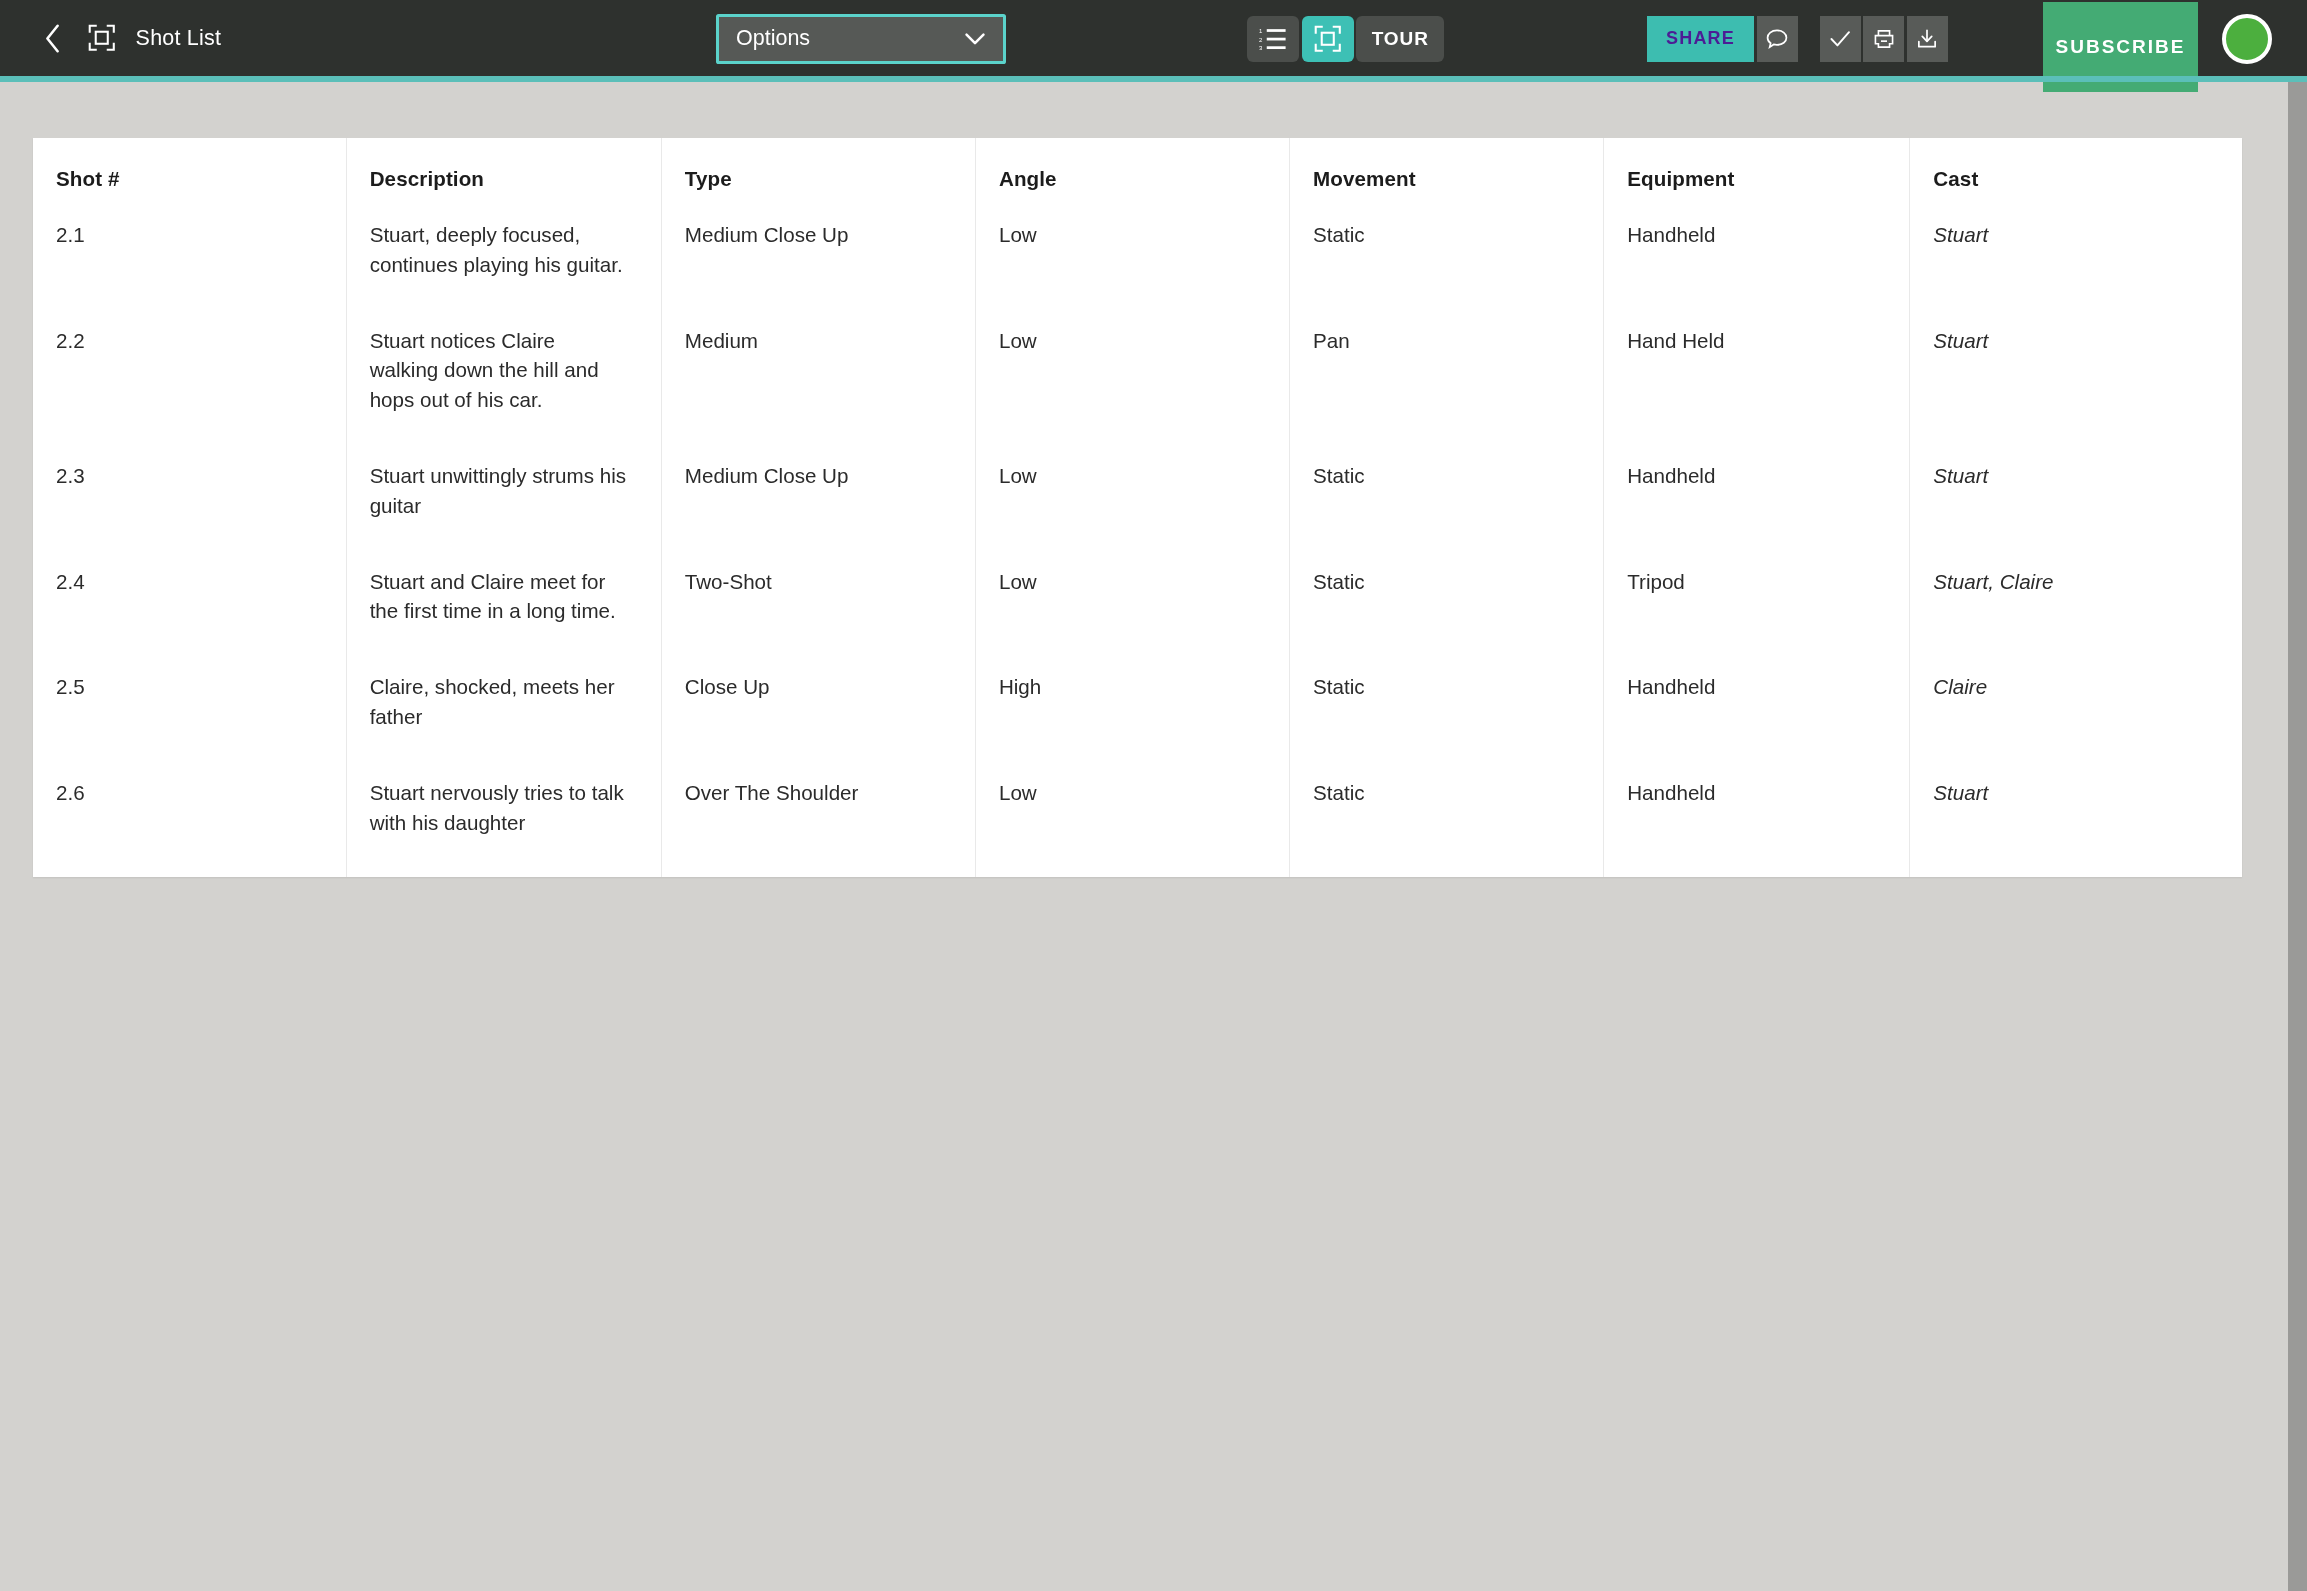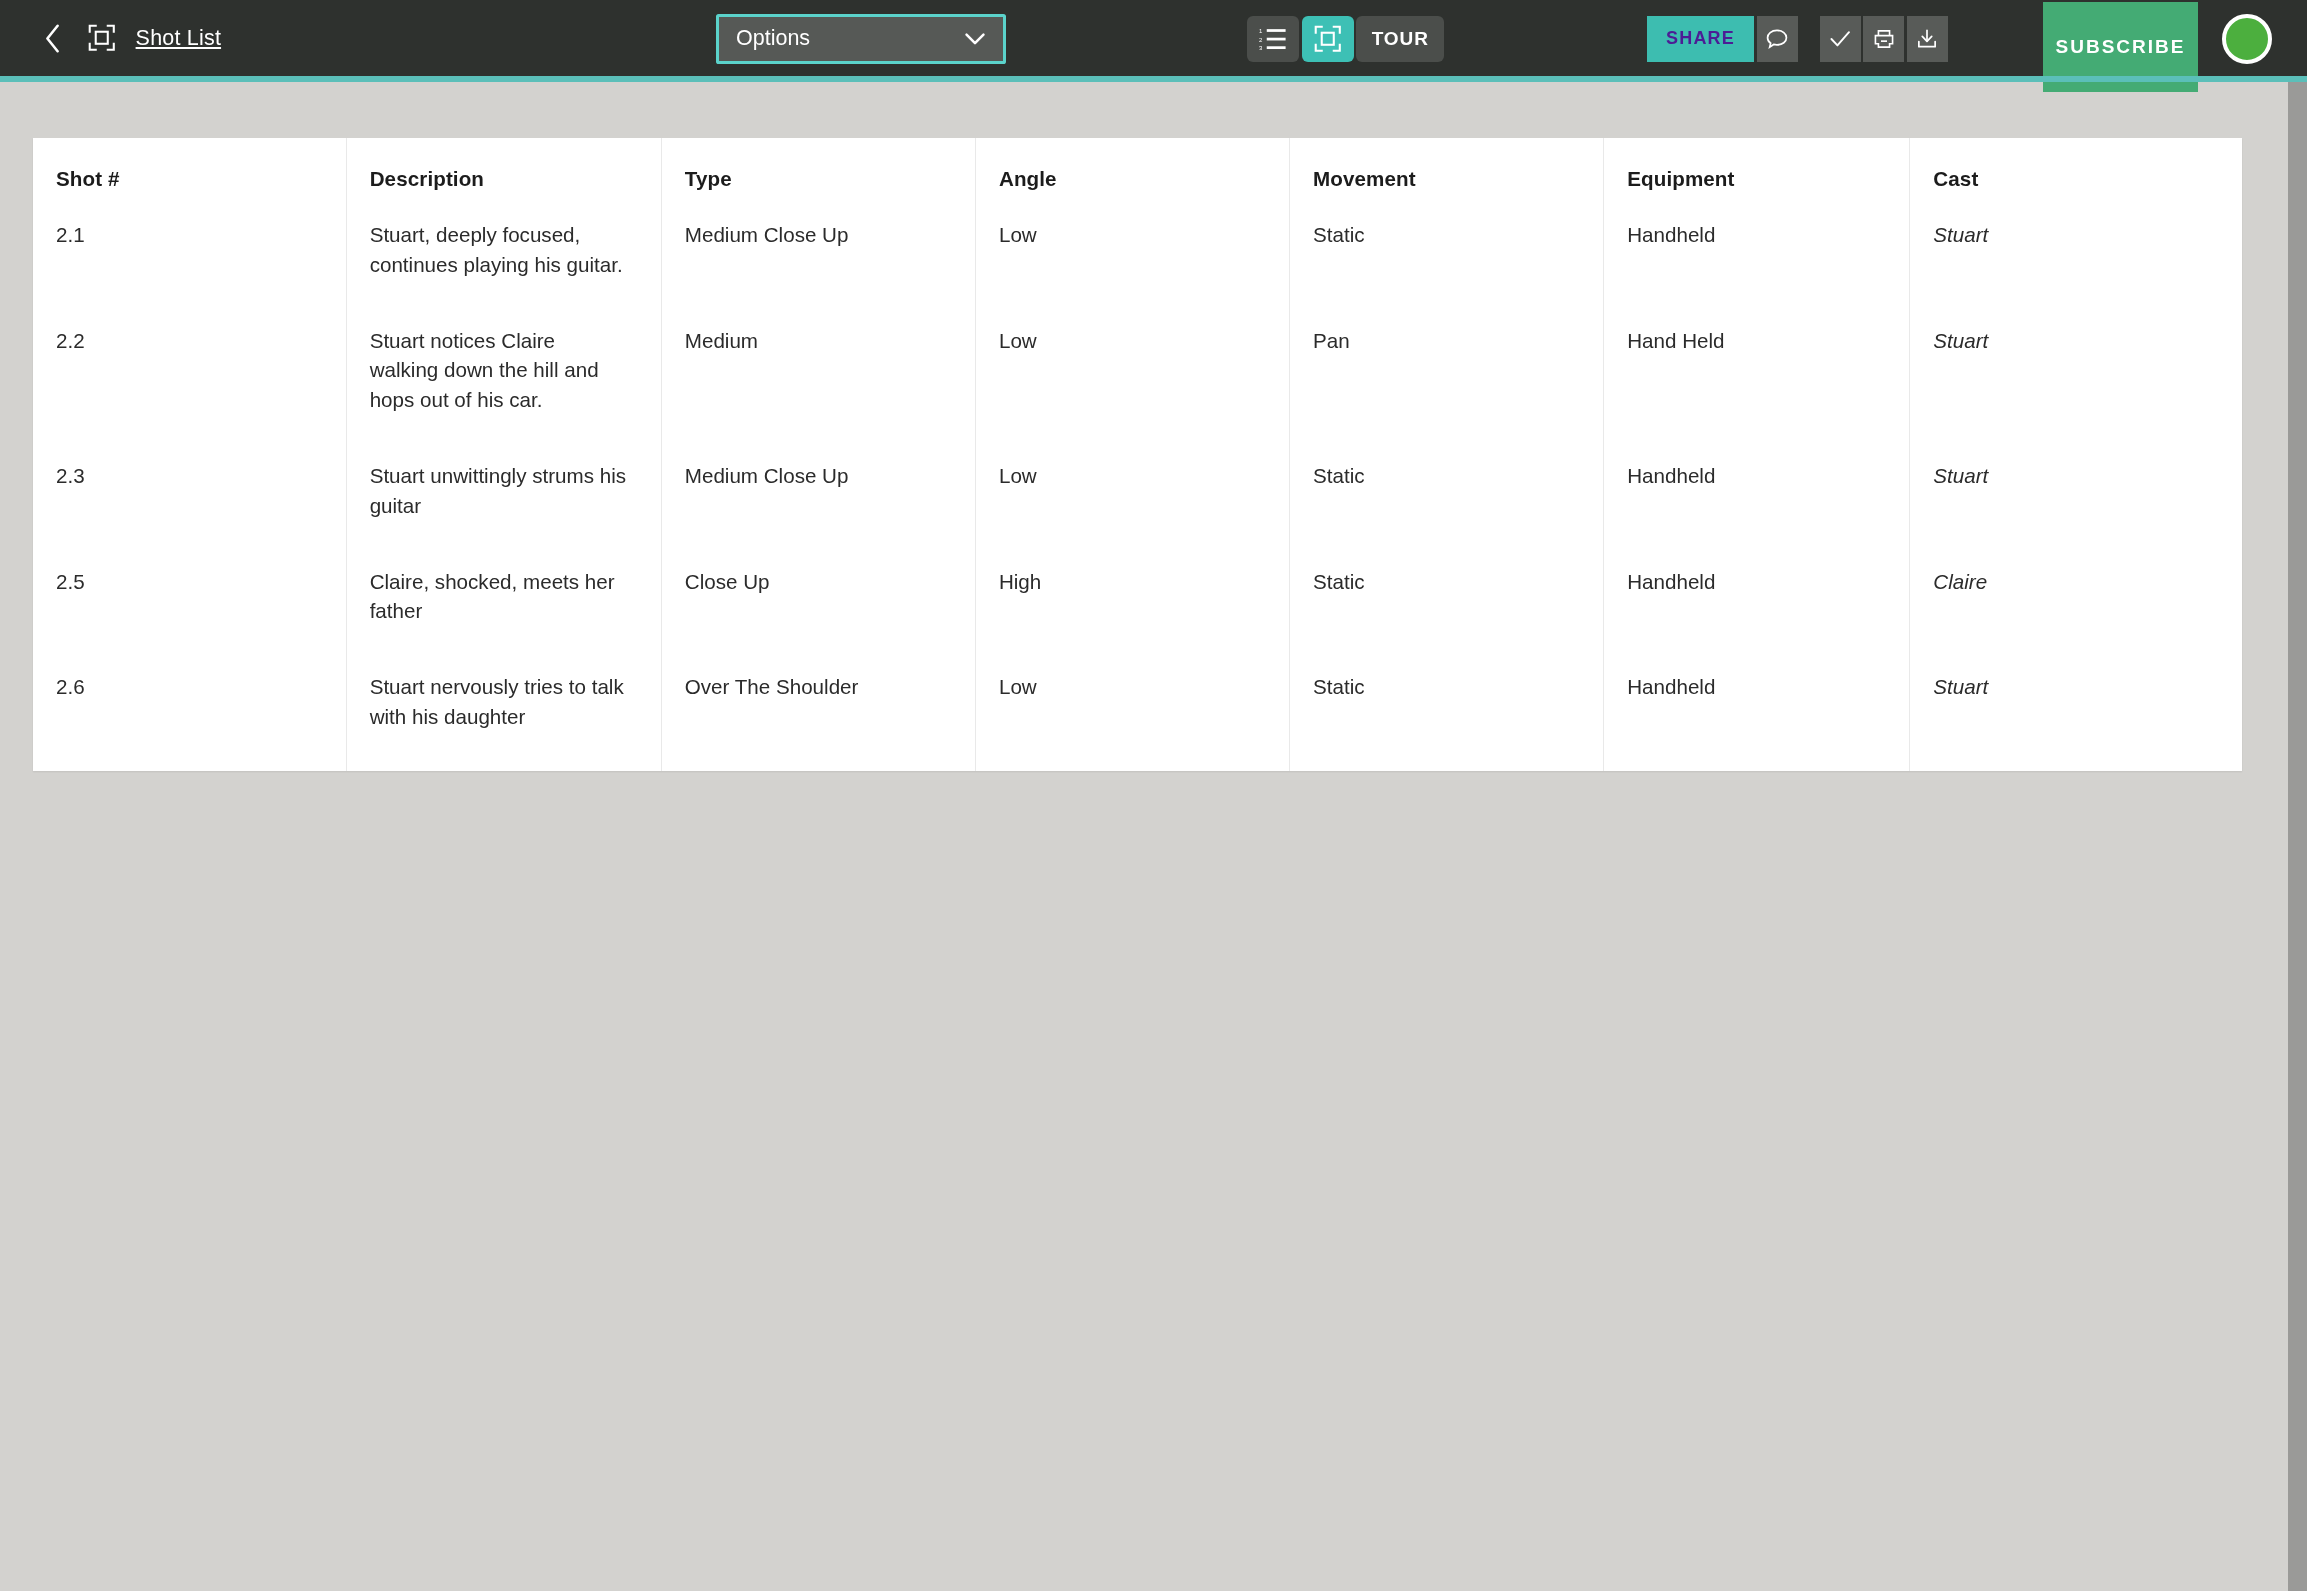"Shot List" #page-title { text-decoration: underline -> none }
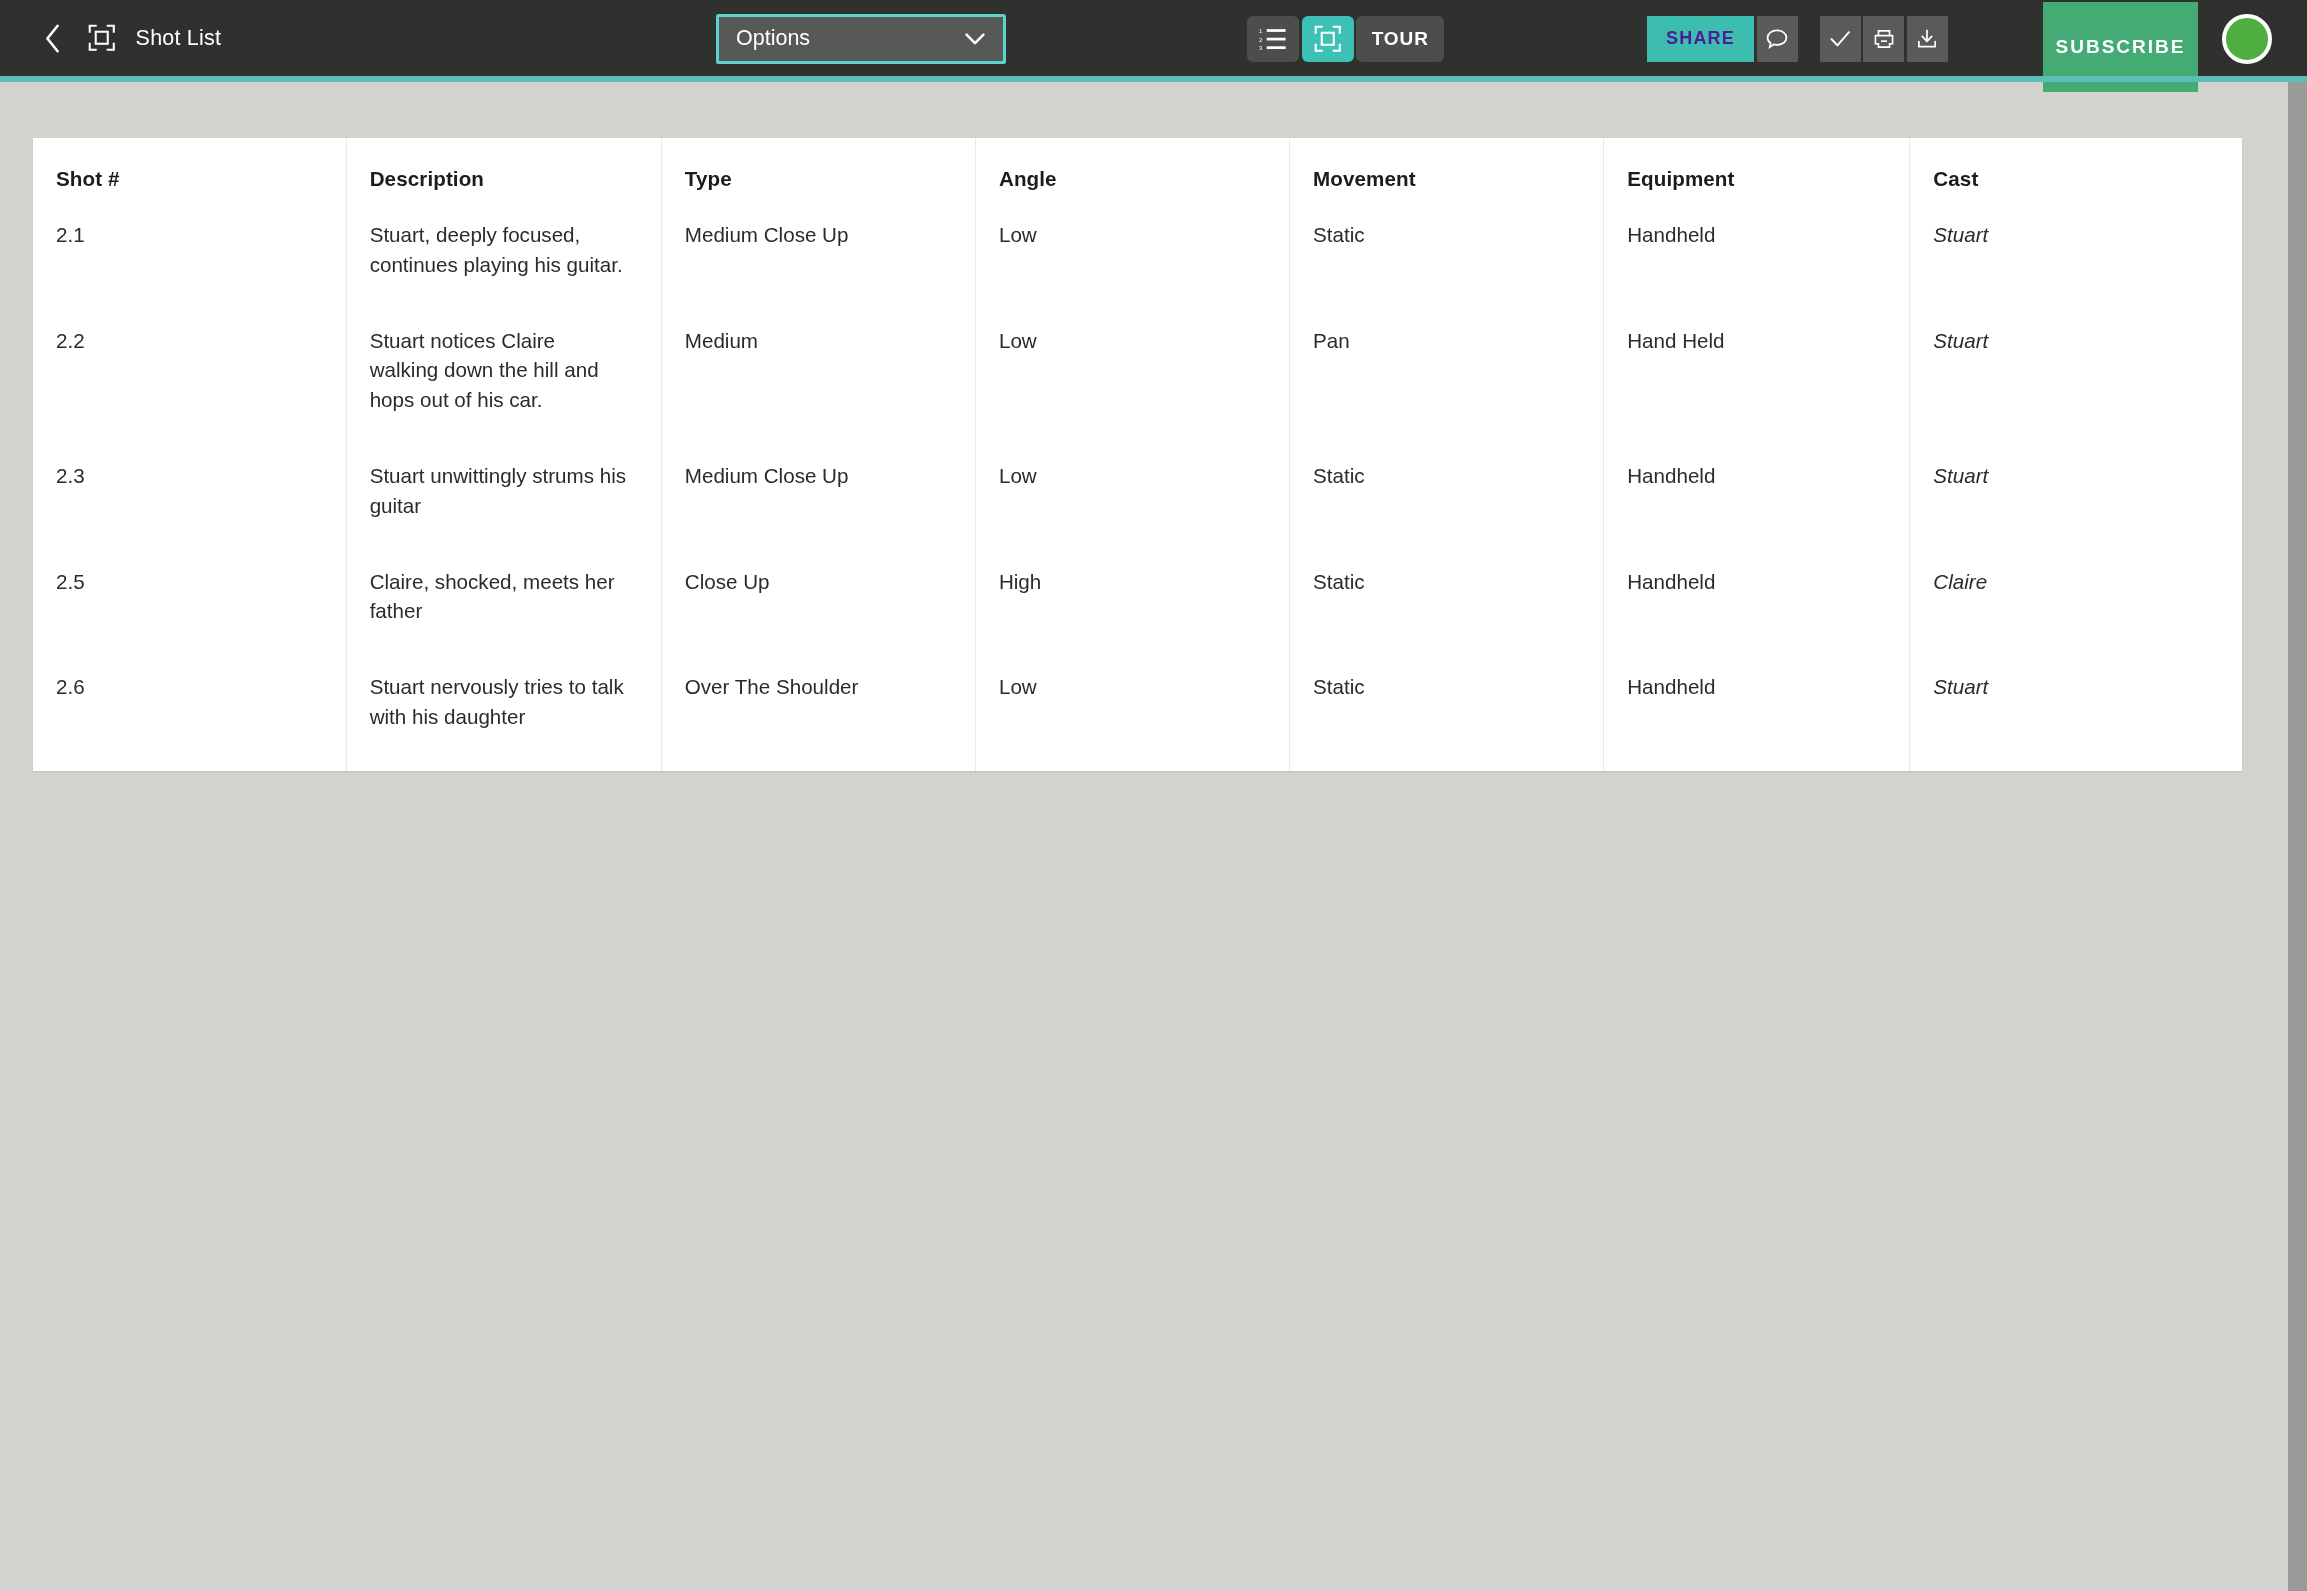"2.4" tr.shot-row { html: none -> <tr> <td>2.4</td> <td>Stuart and Claire meet for the first time in a long time.</td> <td>Two-Shot</td> <td>Low</td> <td>Static</td> <td>Tripod</td> <td>Stuart, Claire</td> </tr> }
